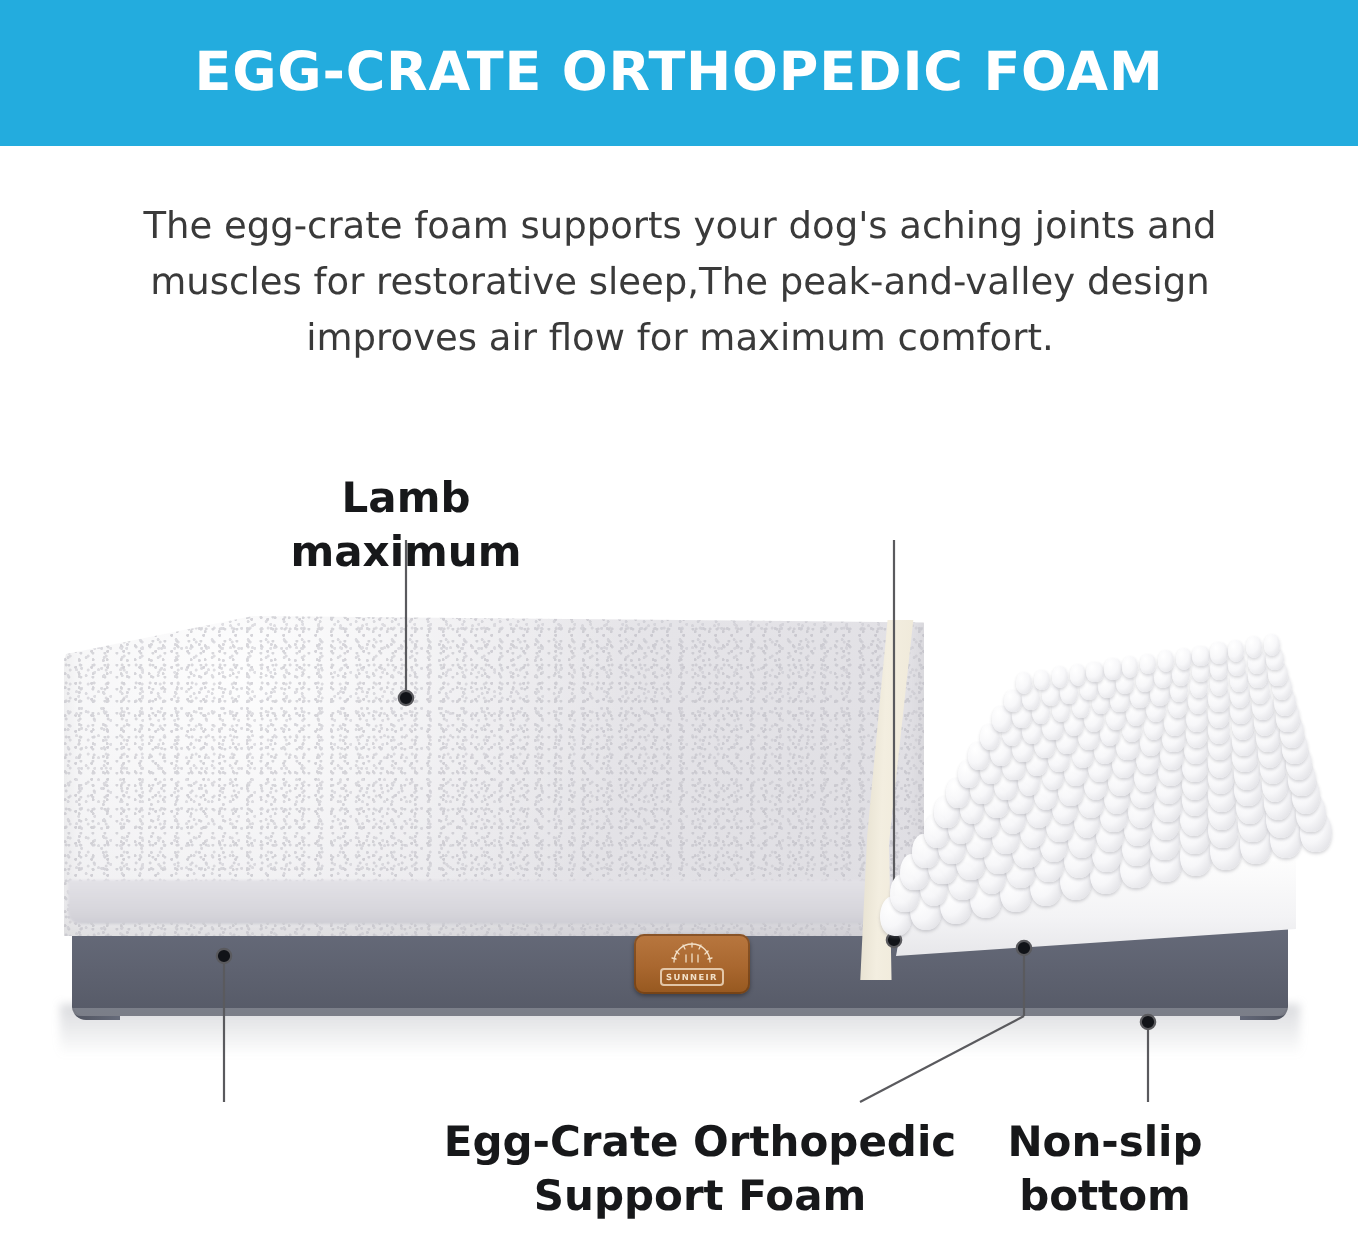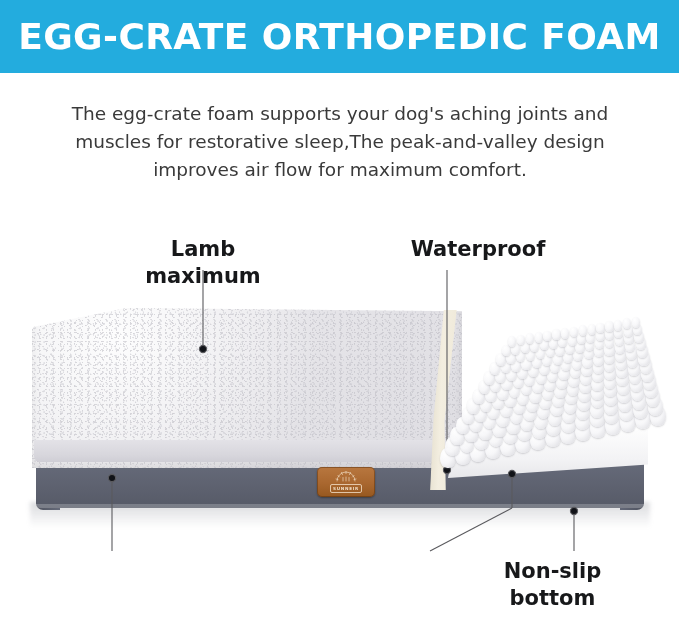"EGG-CRATE ORTHOPEDIC FOAM" .banner-title { font-size: 36px -> 27px }
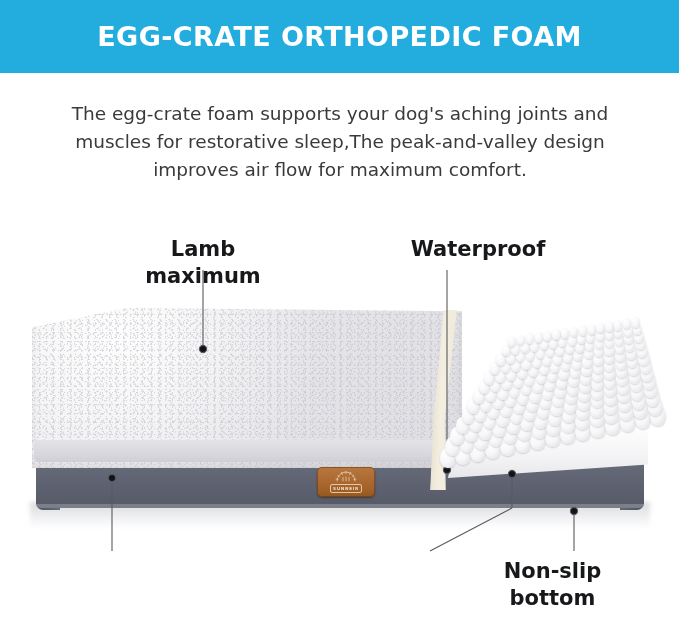"Waterproof" div.label { html: <div>Waterproof</div> -> none }
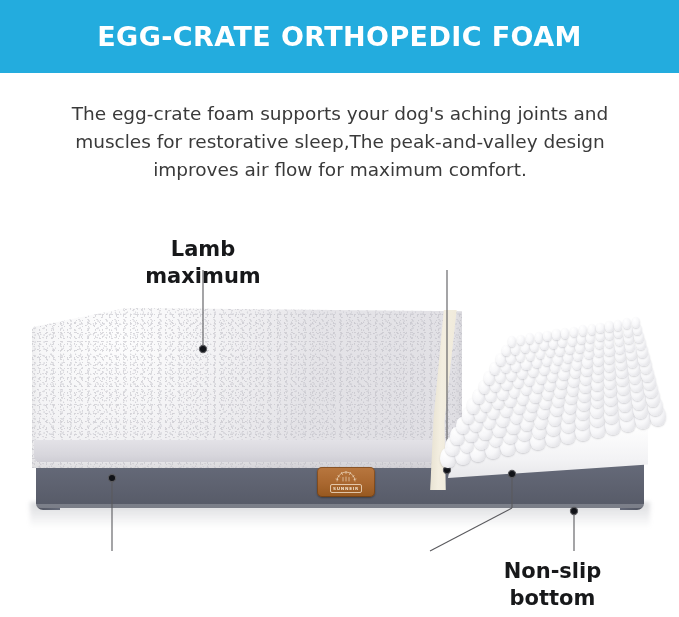"Egg-Crate Orthopedic" div.label { html: none -> <div>Egg-Crate Orthopedic Support Foam</div> }
